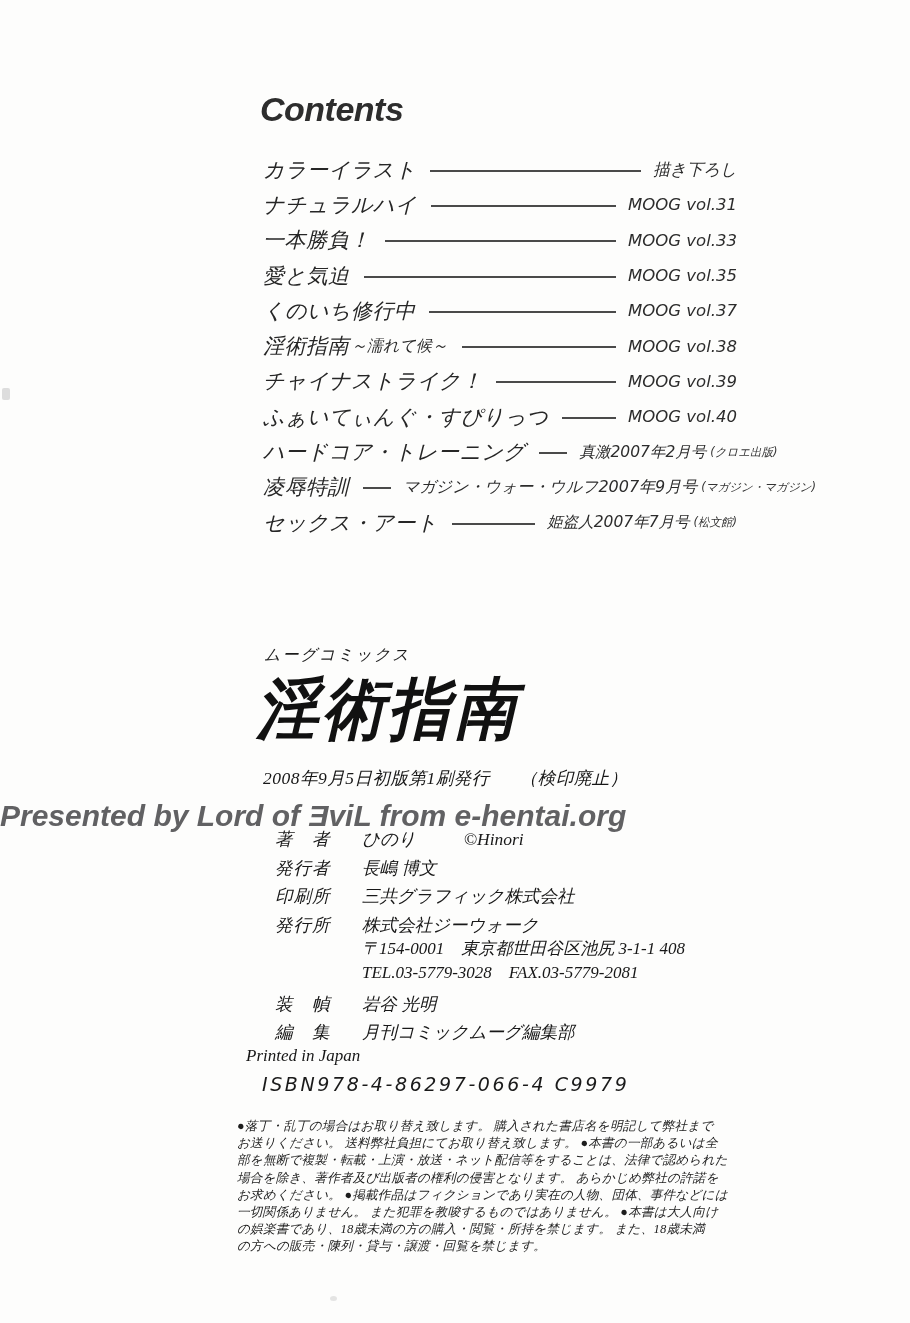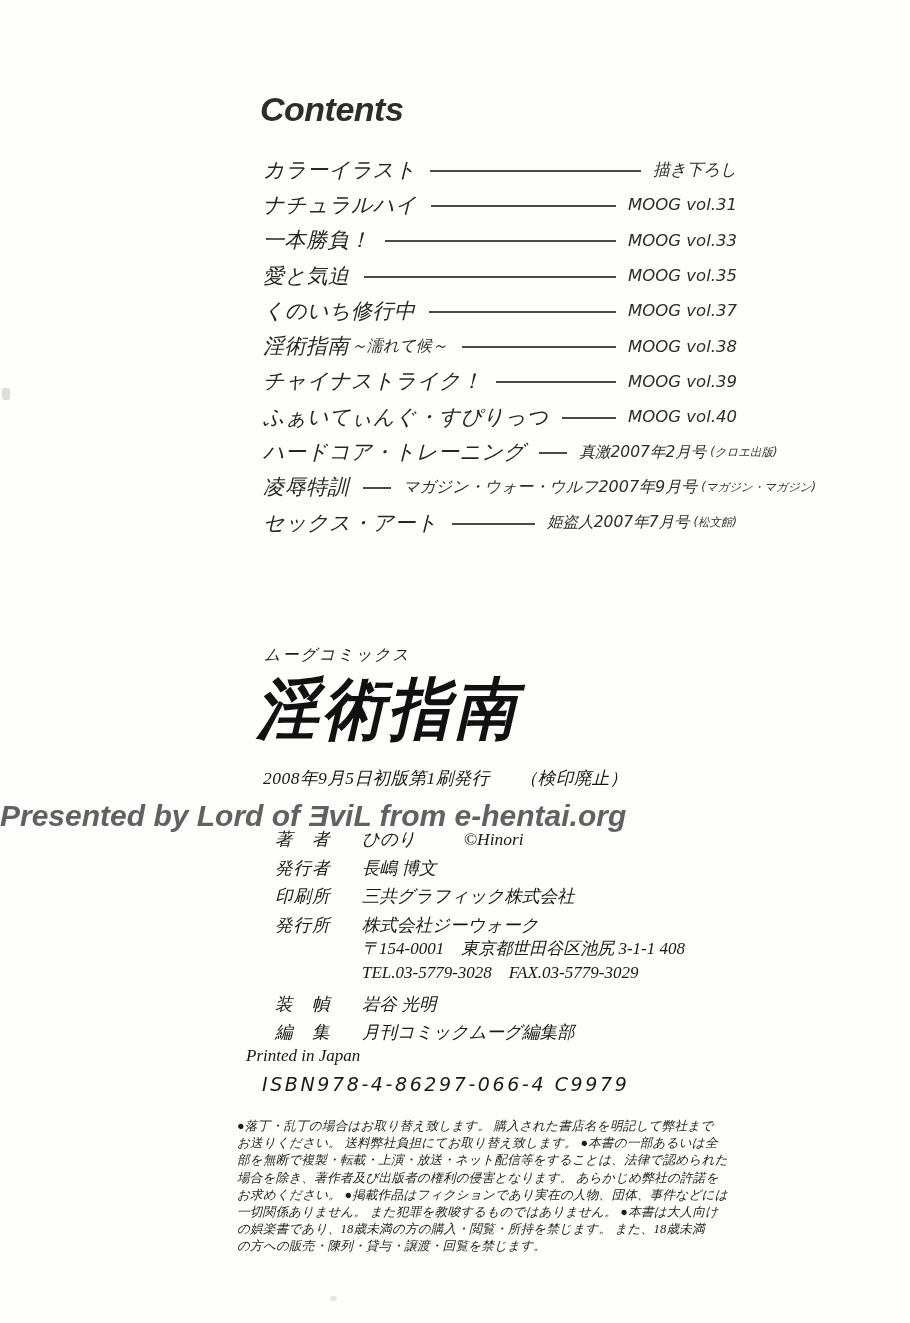"TEL.03-5779-3028 FAX.03-5779-3029" div.c-indent { text: FAX.03-5779-3029 -> FAX.03-5779-2081 }
